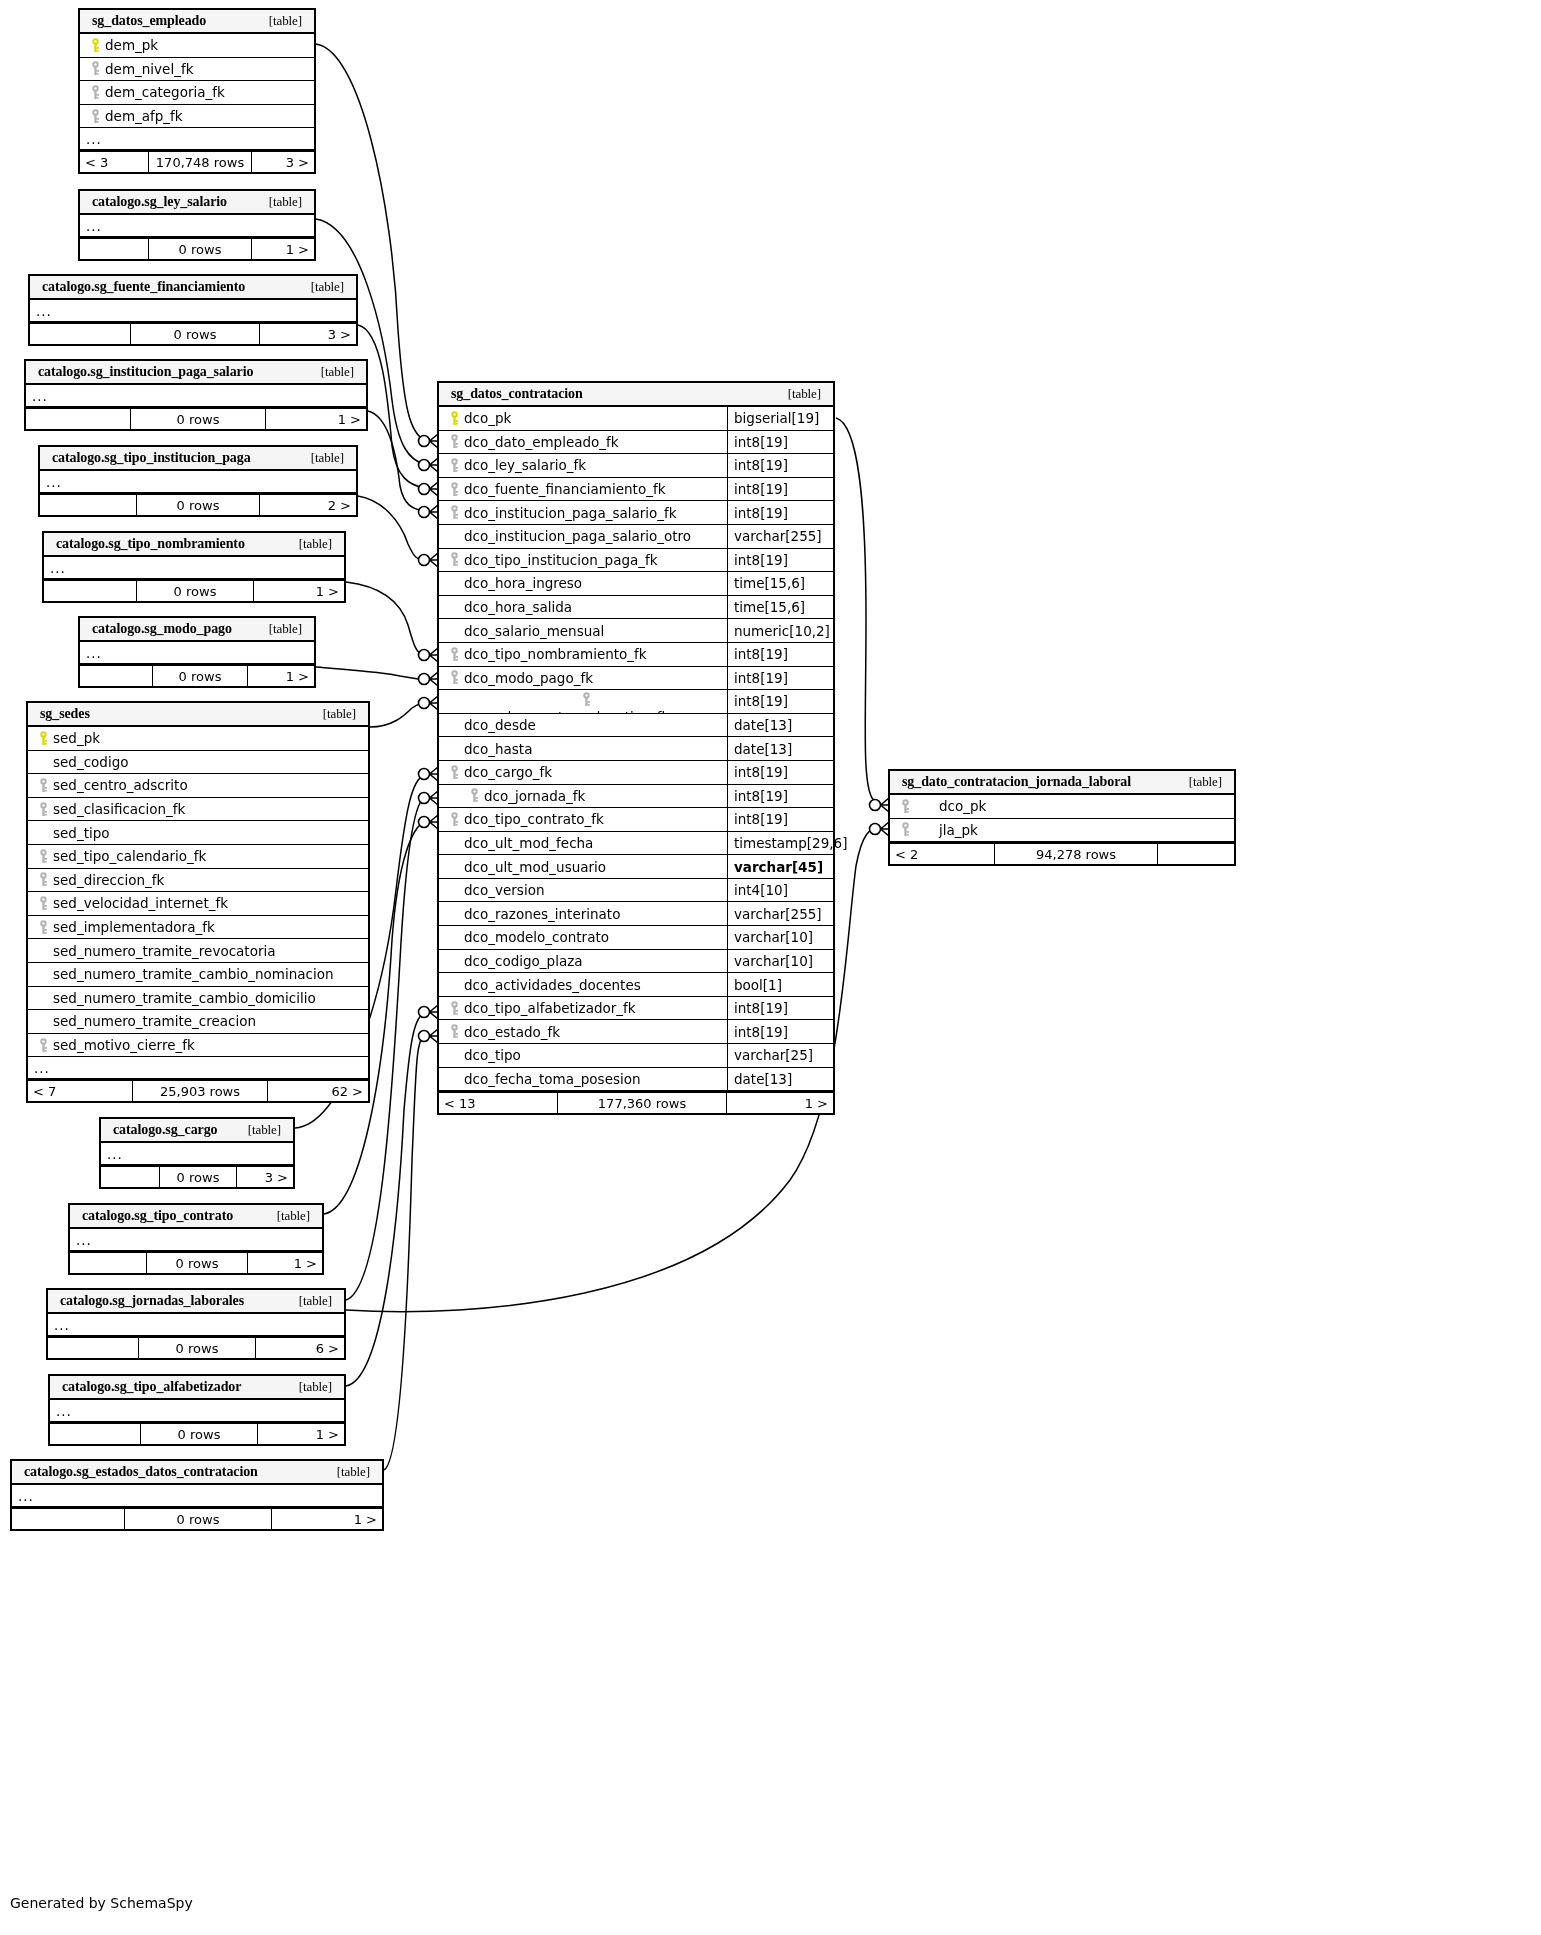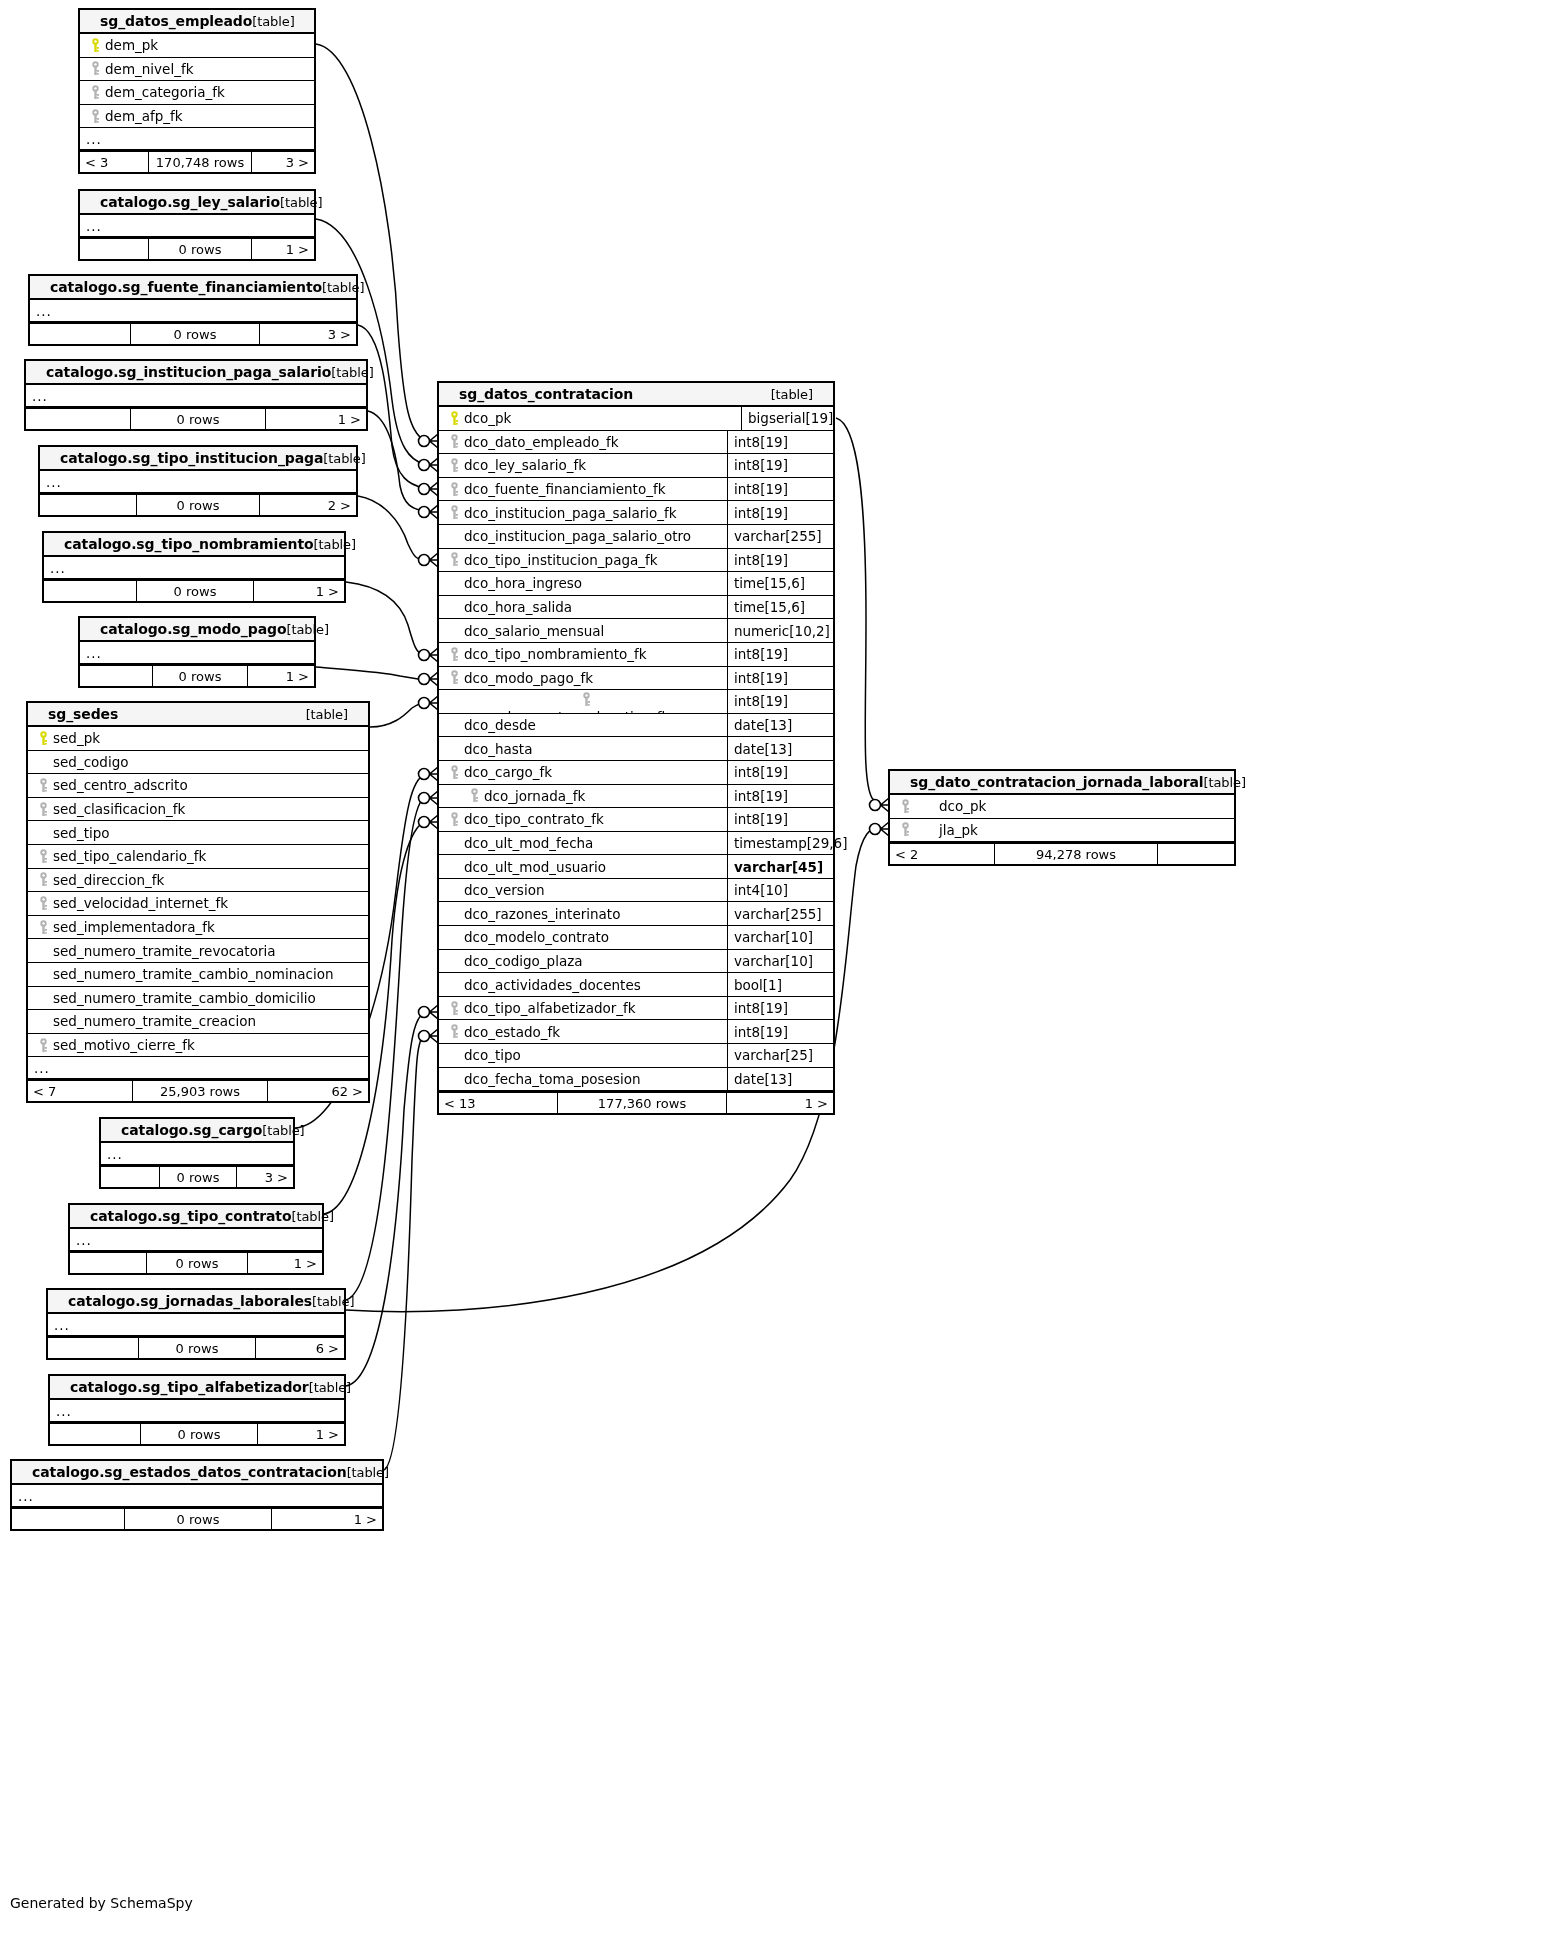"sg_datos_empleado" .thead { font-family: none -> Liberation Serif, serif; padding: 0 20px -> 0 12px }
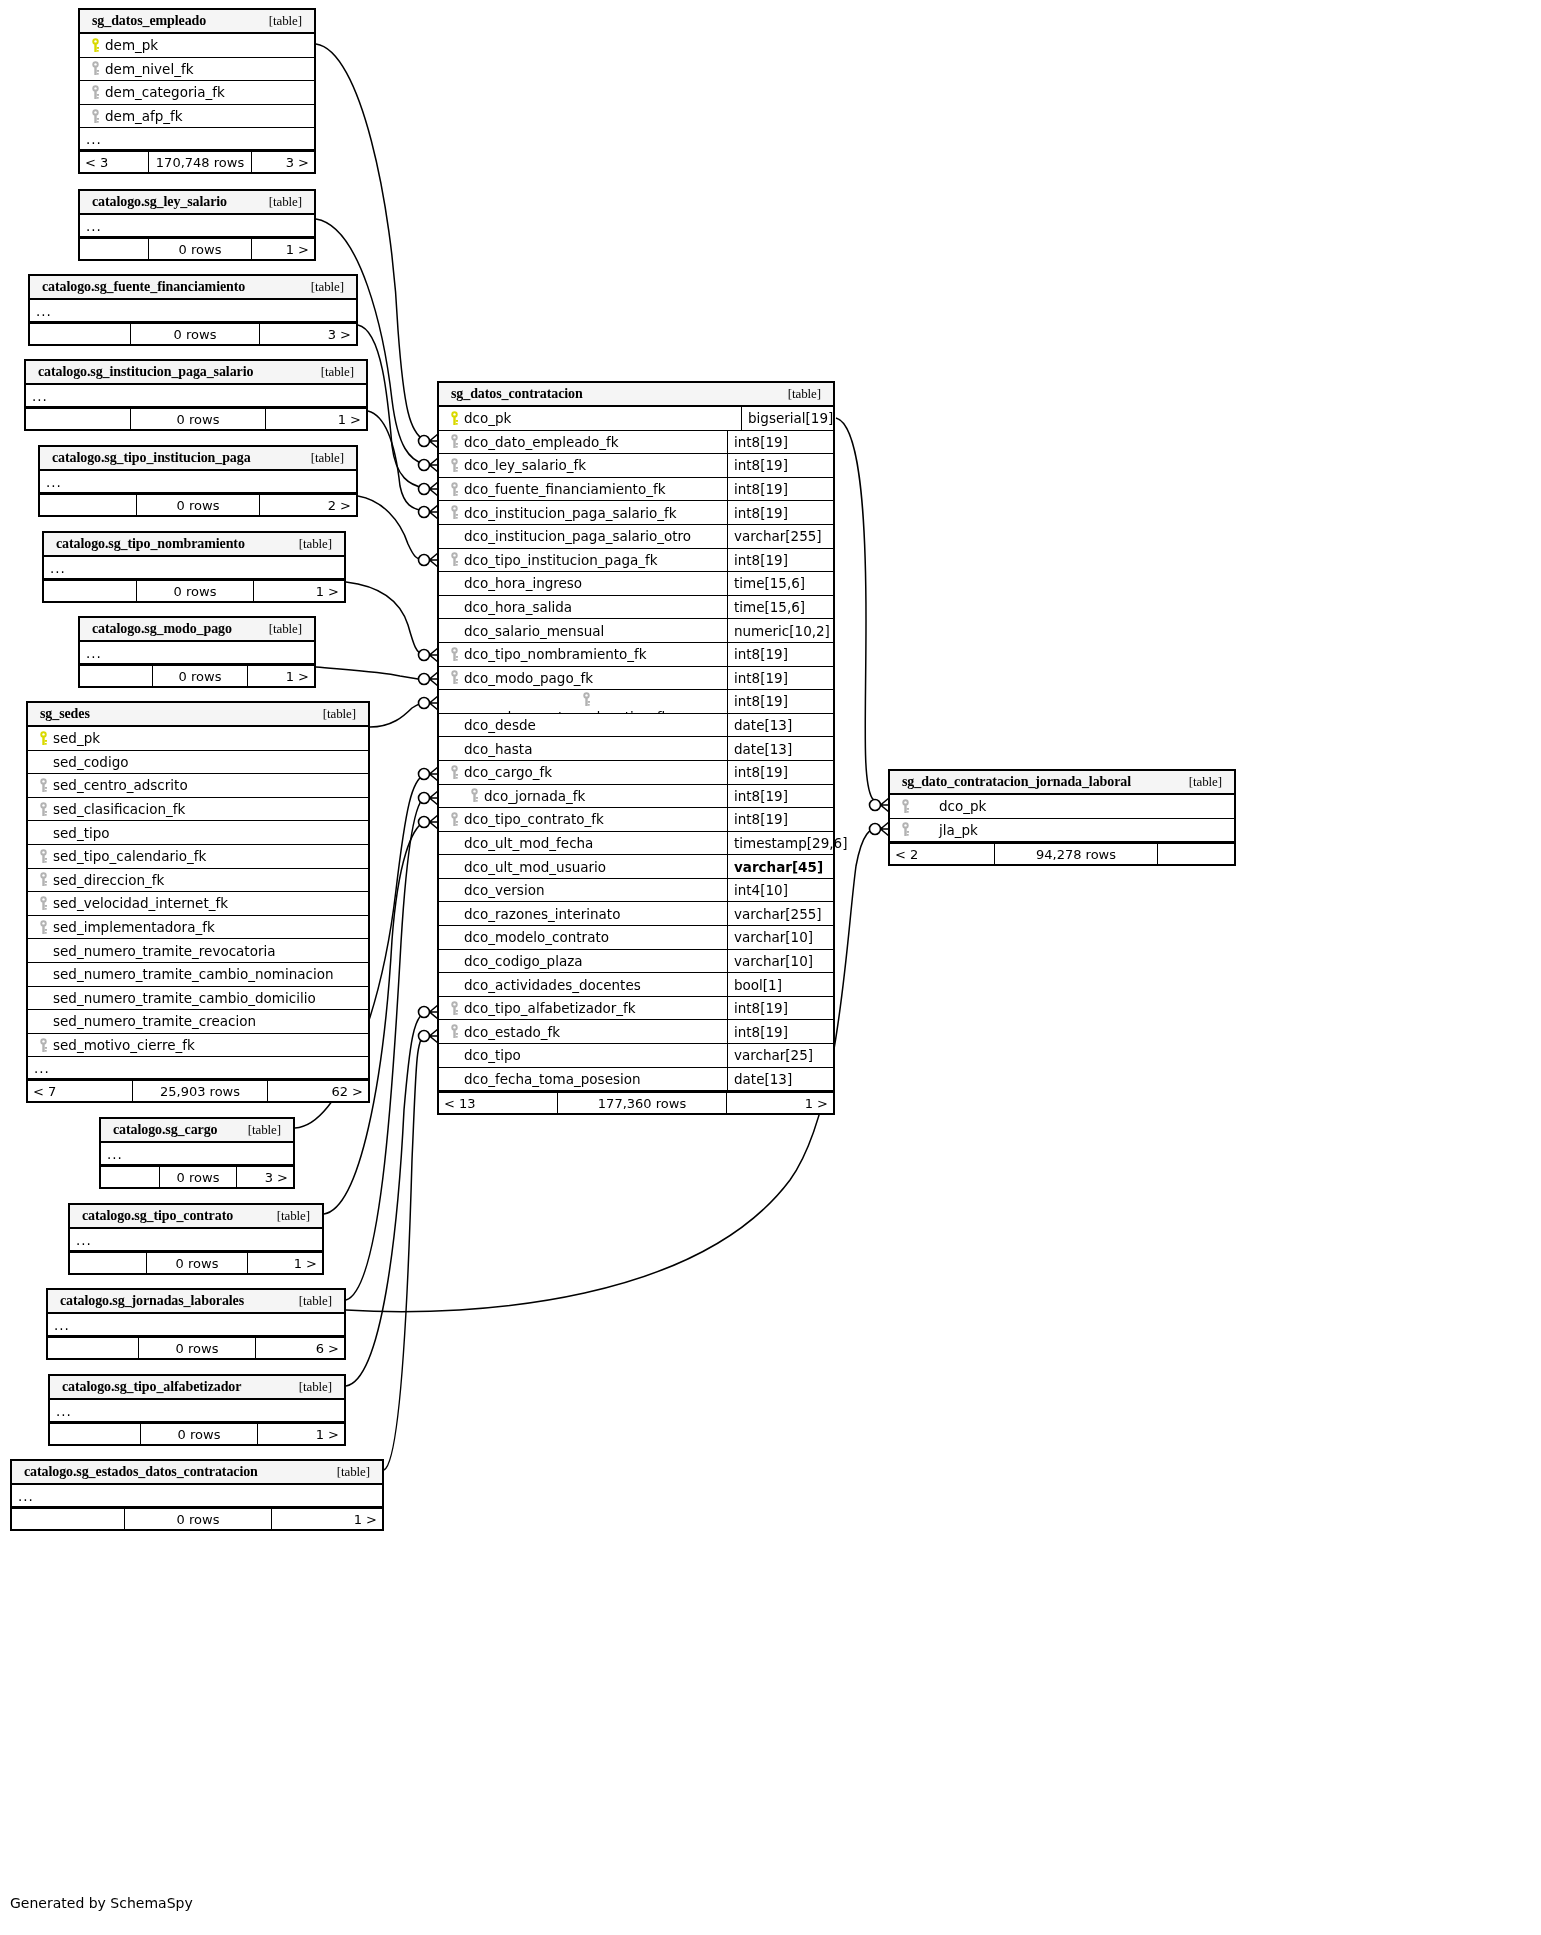"bigserial[19]" div.ctype { width: 92px -> 106px }
